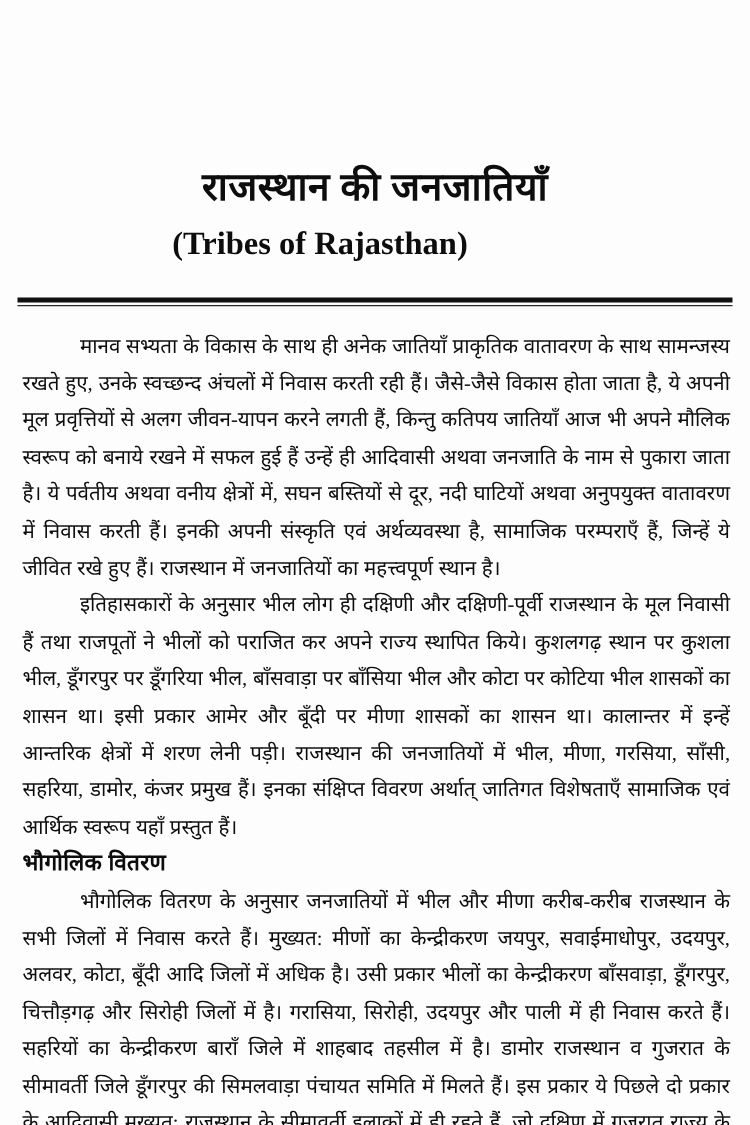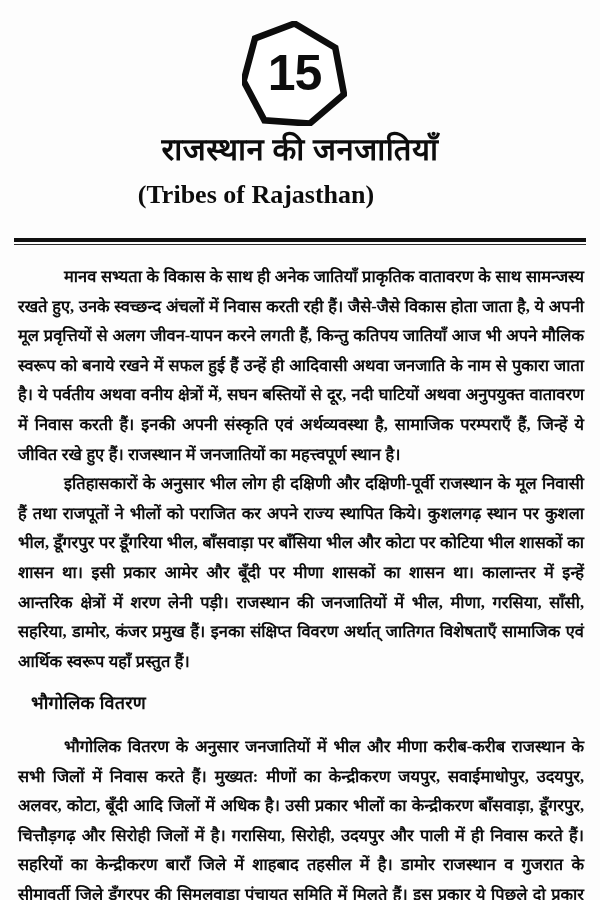"15" div { html: <div> <svg> <polygon></polygon> <polygon></polygon> </svg> <div>15</div> </div> -> none }
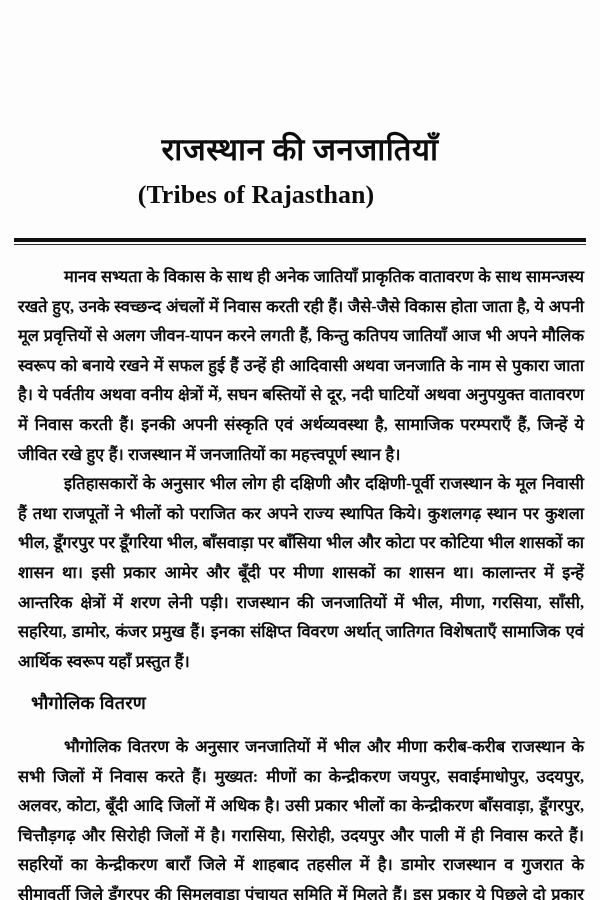"मानव सभ्यता के विकास के" #body-text p { font-weight: bold -> none }
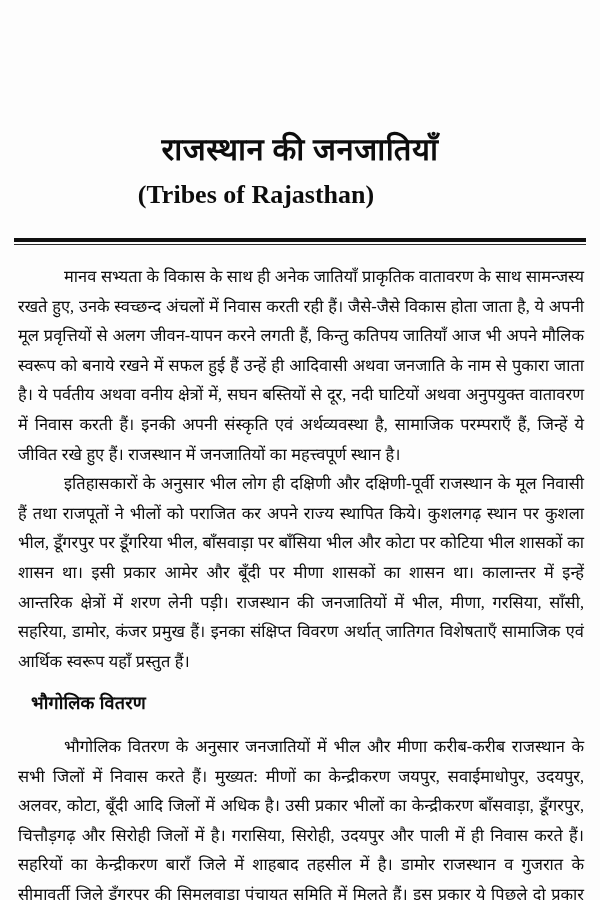"भौगोलिक वितरण" #body-text h2.section-heading { margin: 13px -> 0 }
